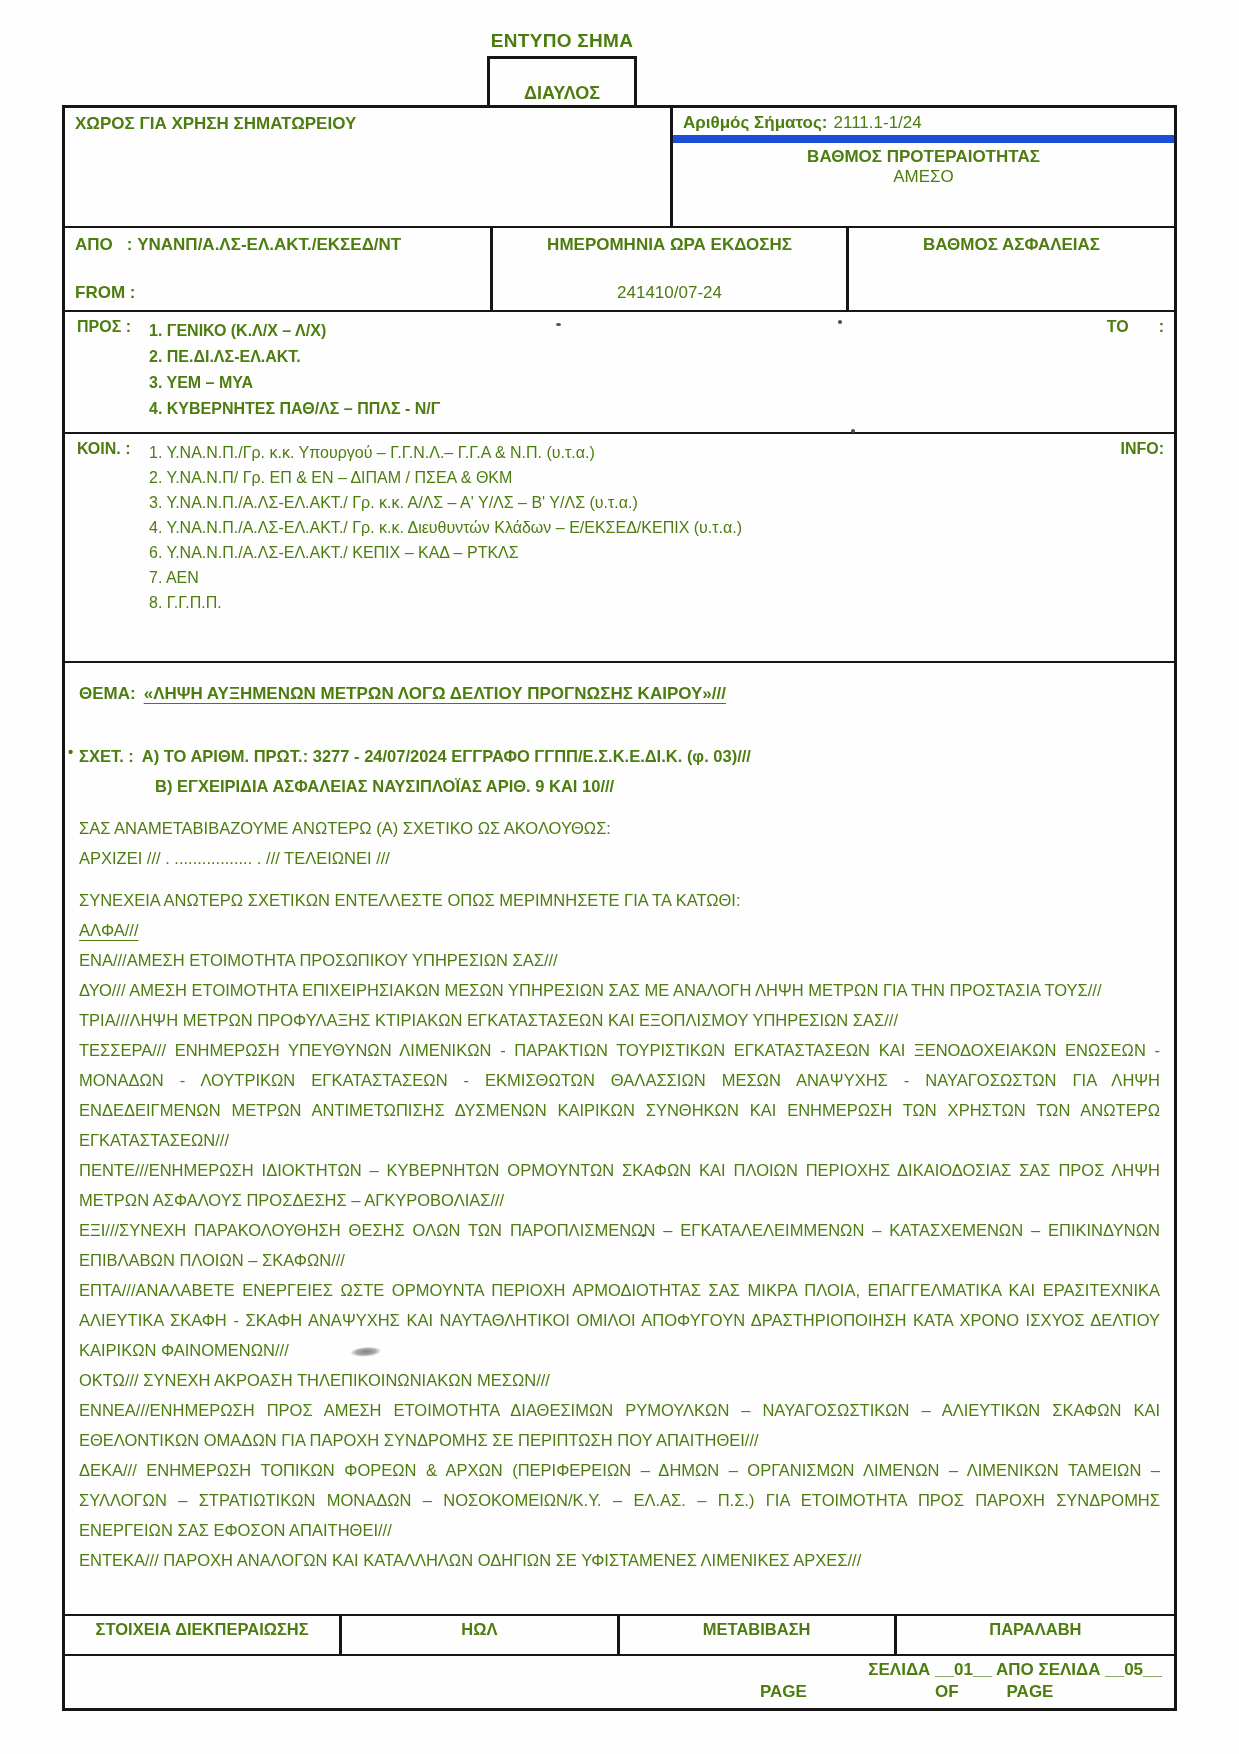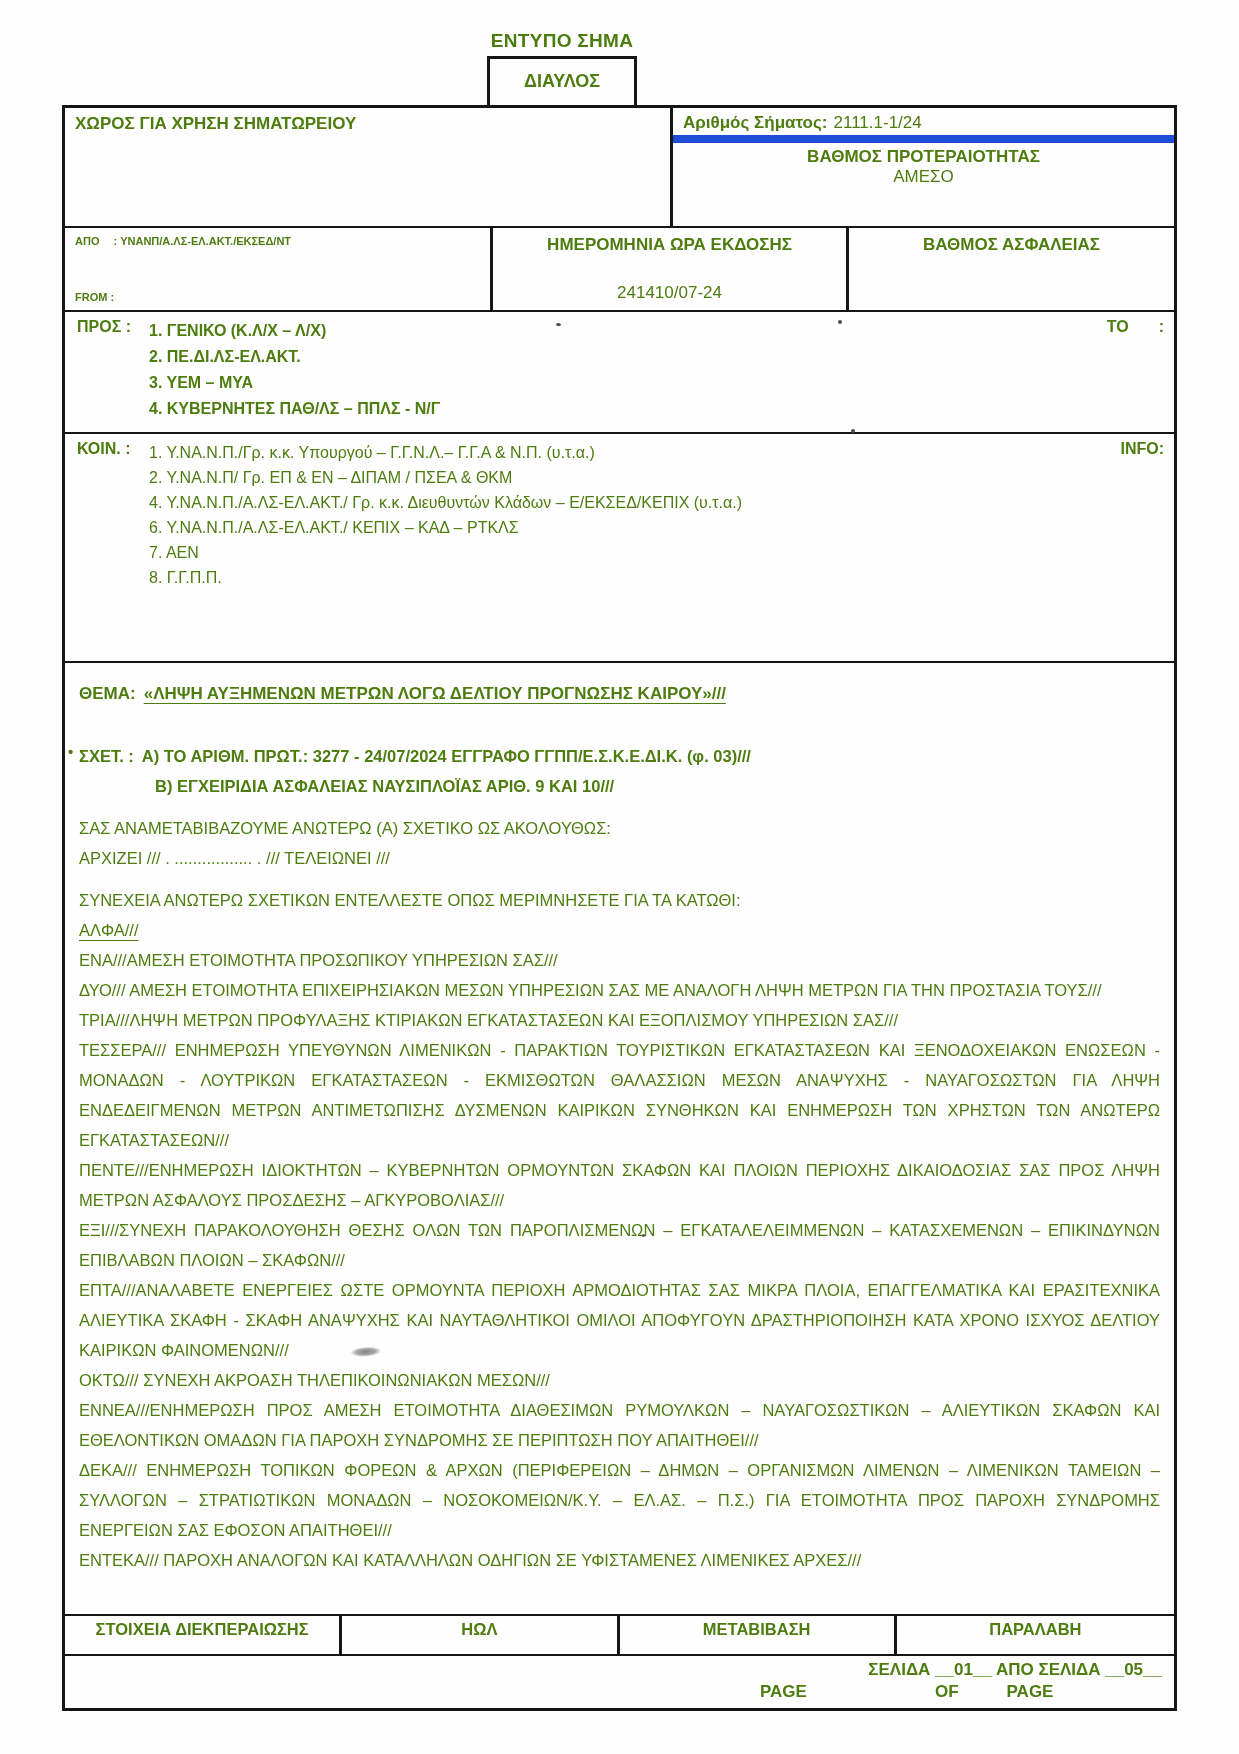"ΔΙΑΥΛΟΣ" .channel-box { padding-top: 12px -> 24px }
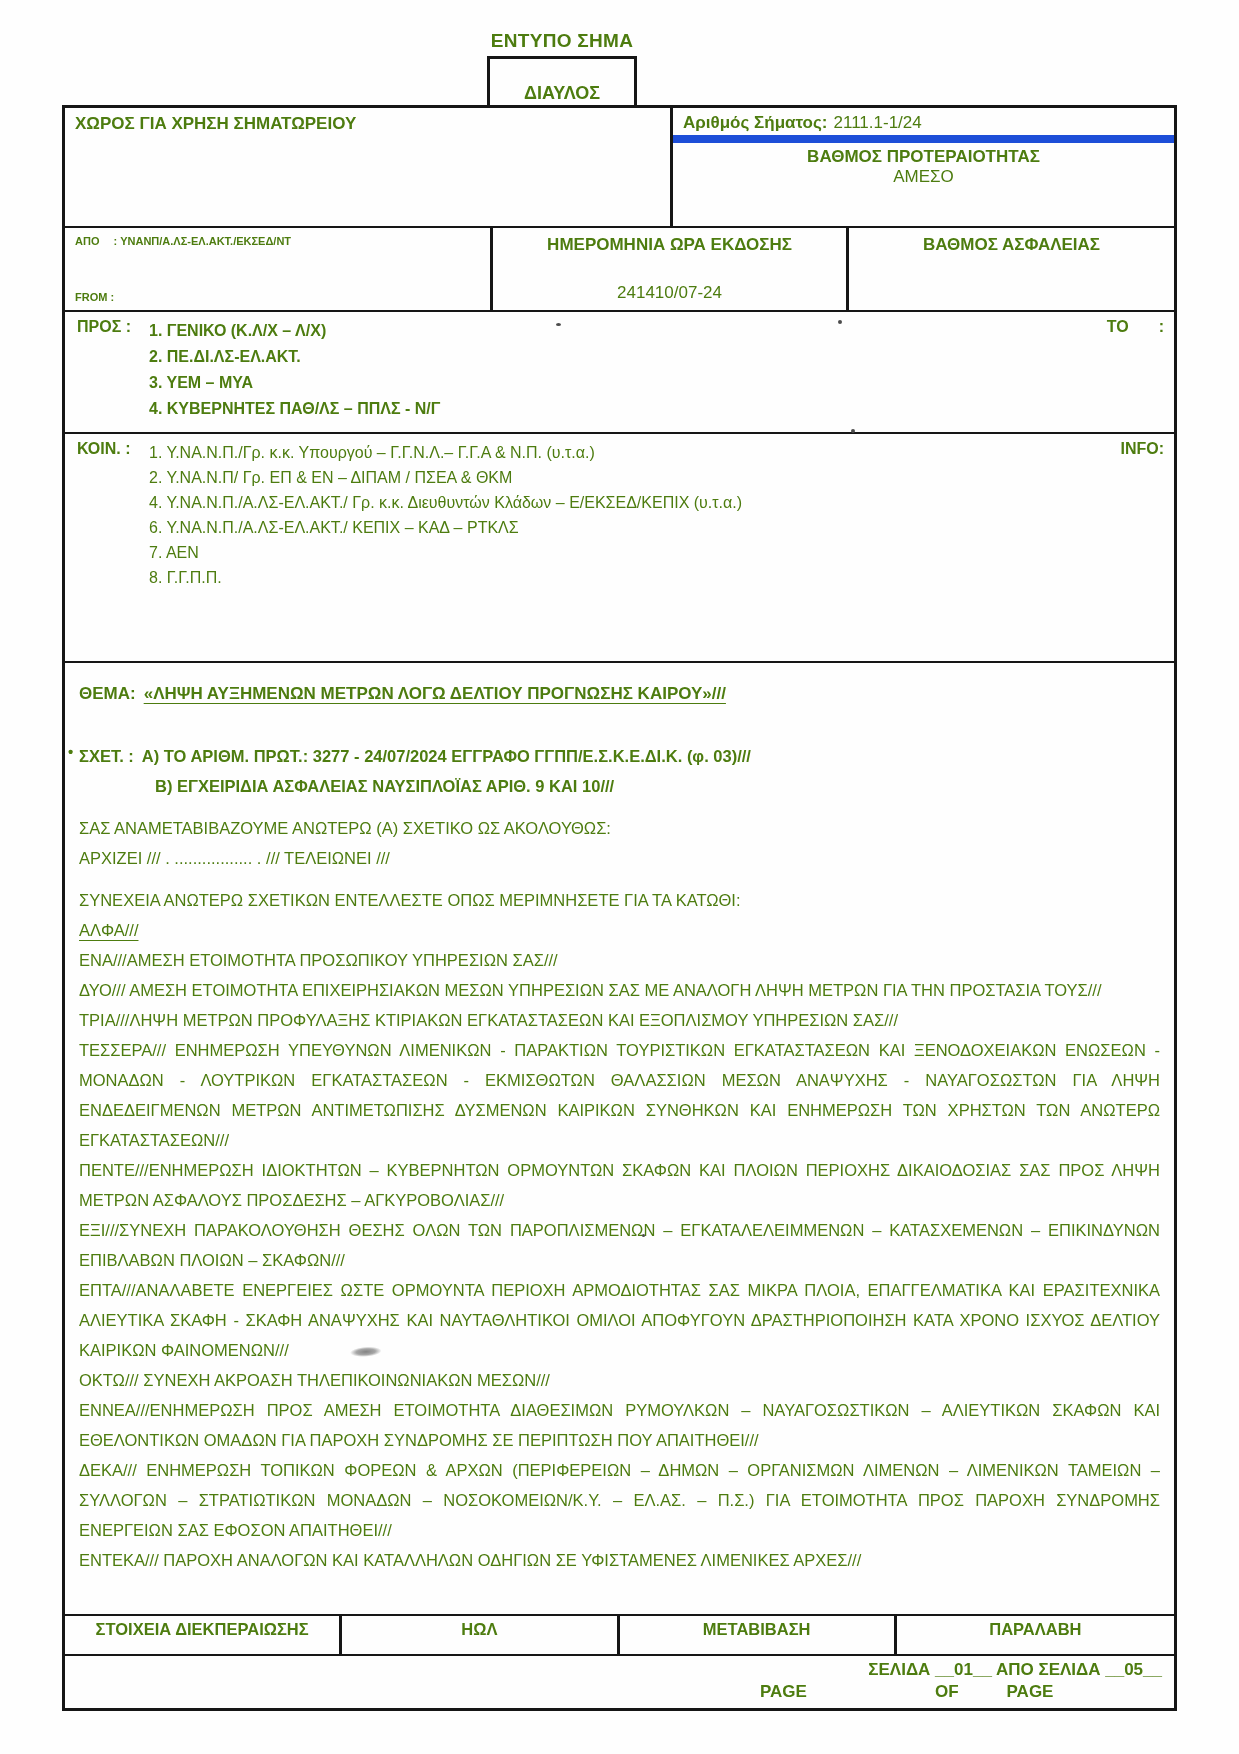"ΑΠΟ : ΥΝΑΝΠ/Α.ΛΣ-ΕΛ.ΑΚΤ./ΕΚΣΕΔ/ΝΤ" .r2-from { font-size: 11px -> 17px }
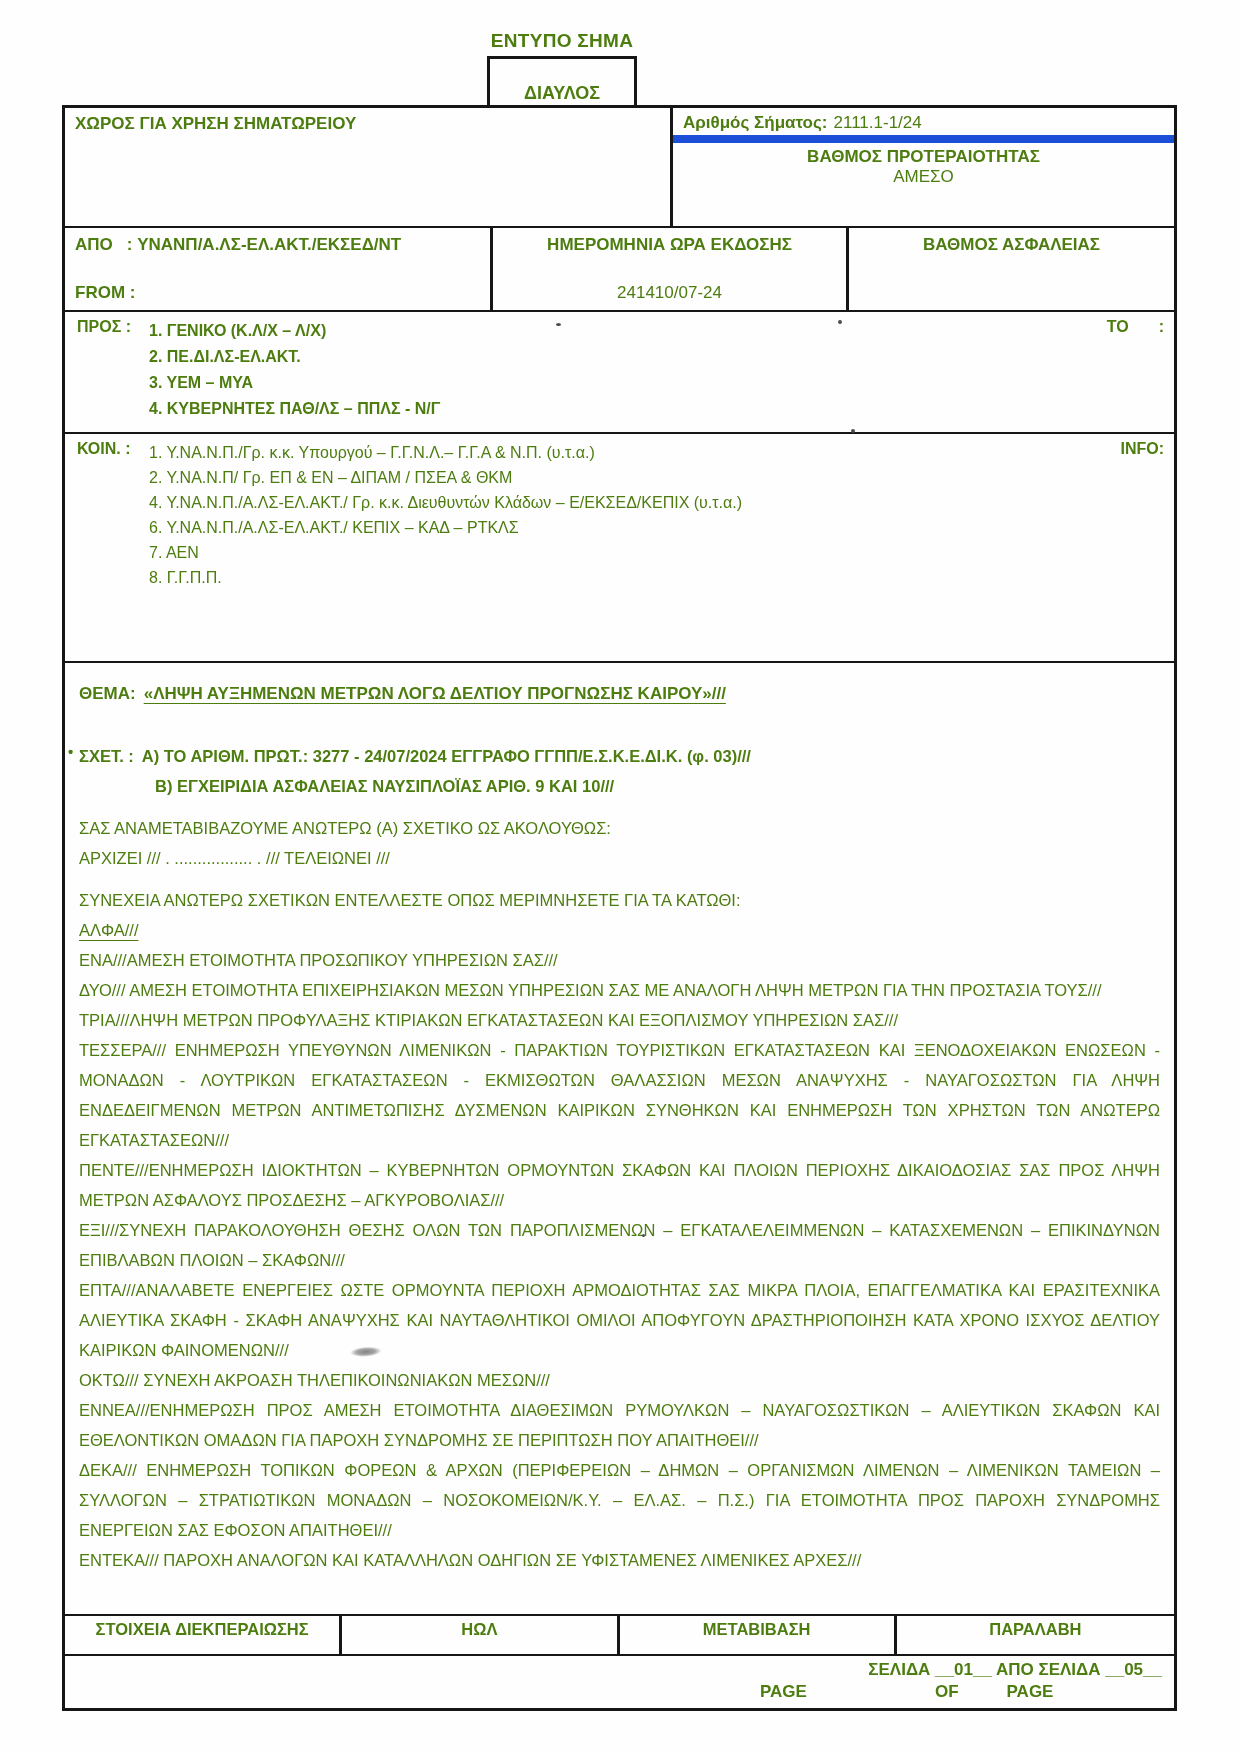"3. Υ.ΝΑ.Ν.Π./Α.ΛΣ-ΕΛ.ΑΚΤ./ Γρ. κ.κ. Α/ΛΣ" p { html: none -> <p>3. Υ.ΝΑ.Ν.Π./Α.ΛΣ-ΕΛ.ΑΚΤ./ Γρ. κ.κ. Α/ΛΣ – Α' Υ/ΛΣ – Β' Υ/ΛΣ (υ.τ.α.)</p> }
